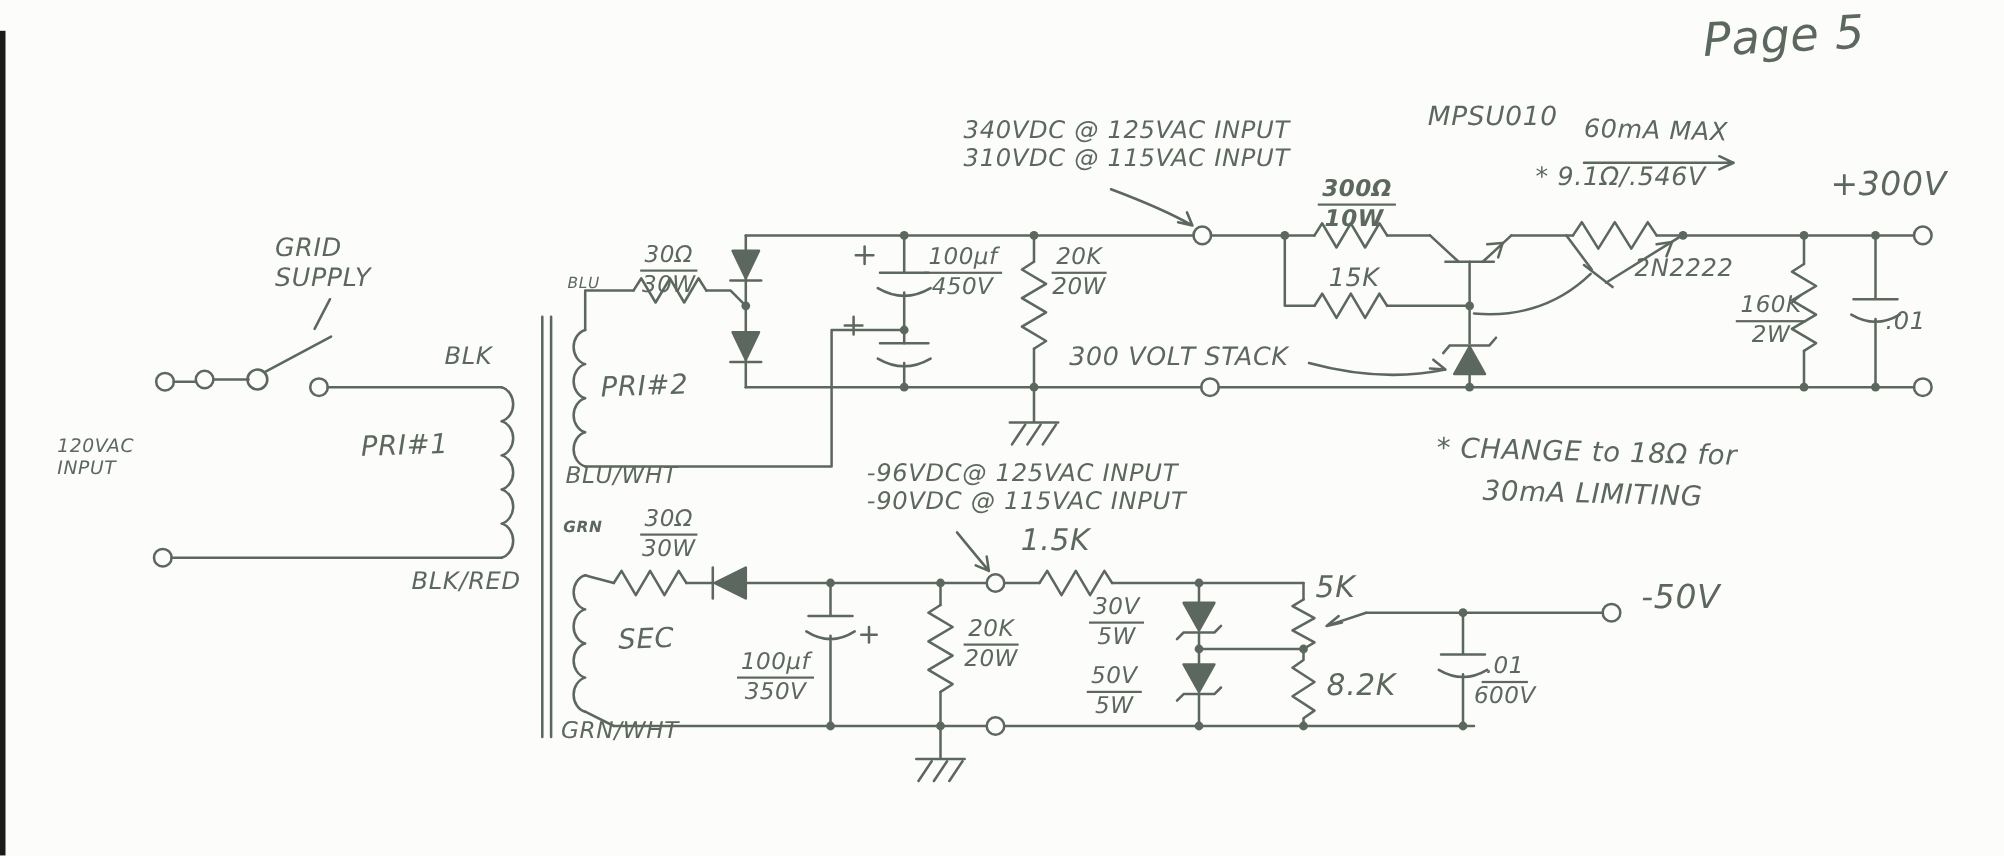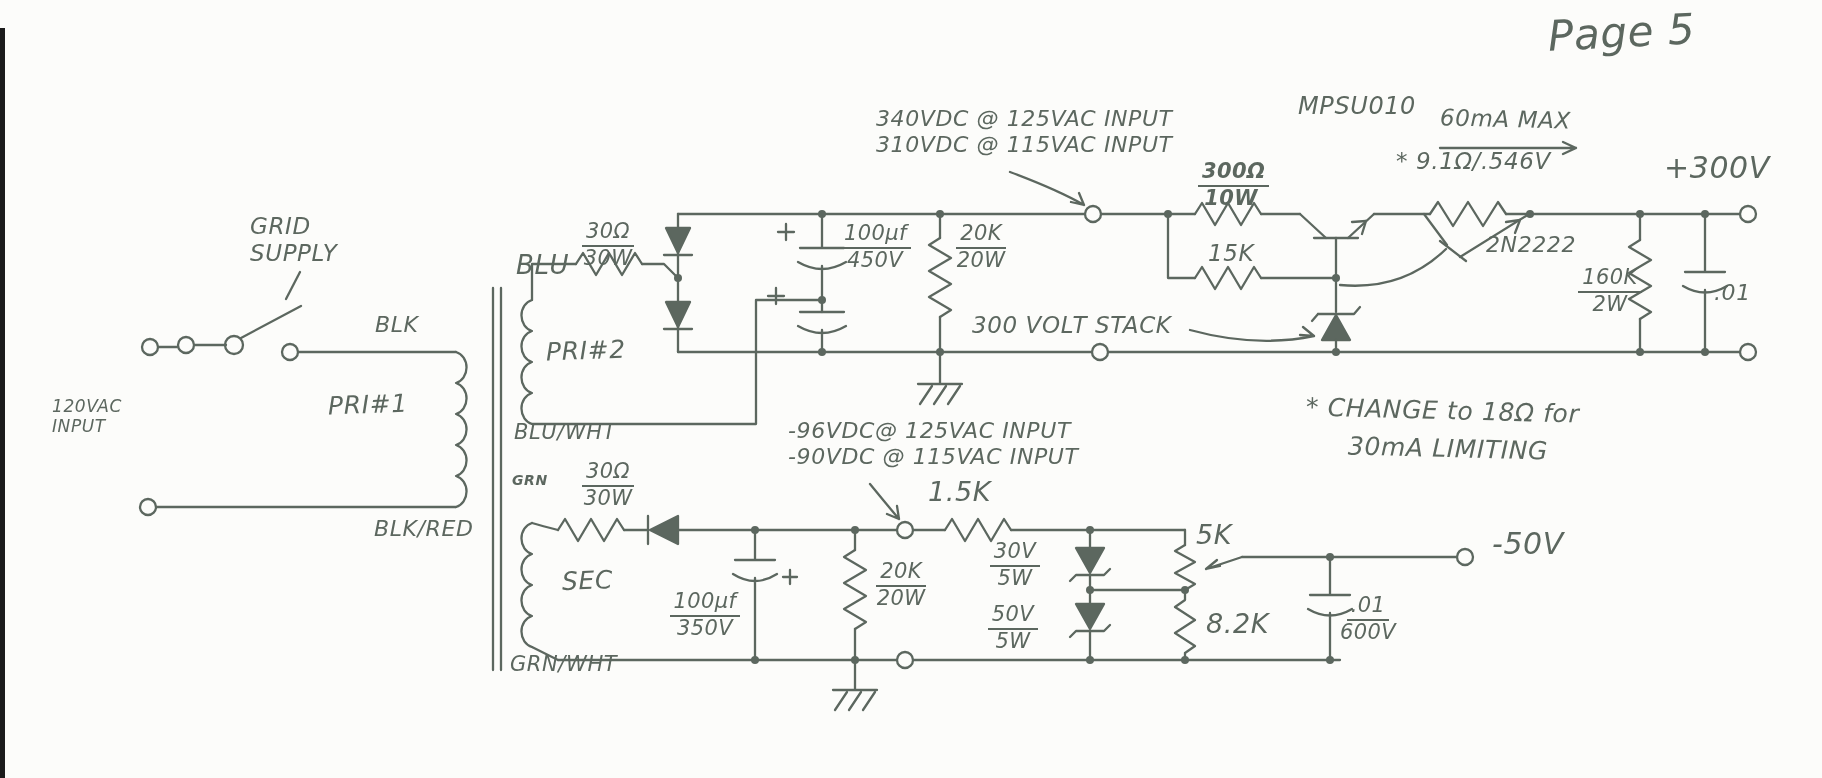"BLU" div.lbl { font-size: 26px -> 14px }
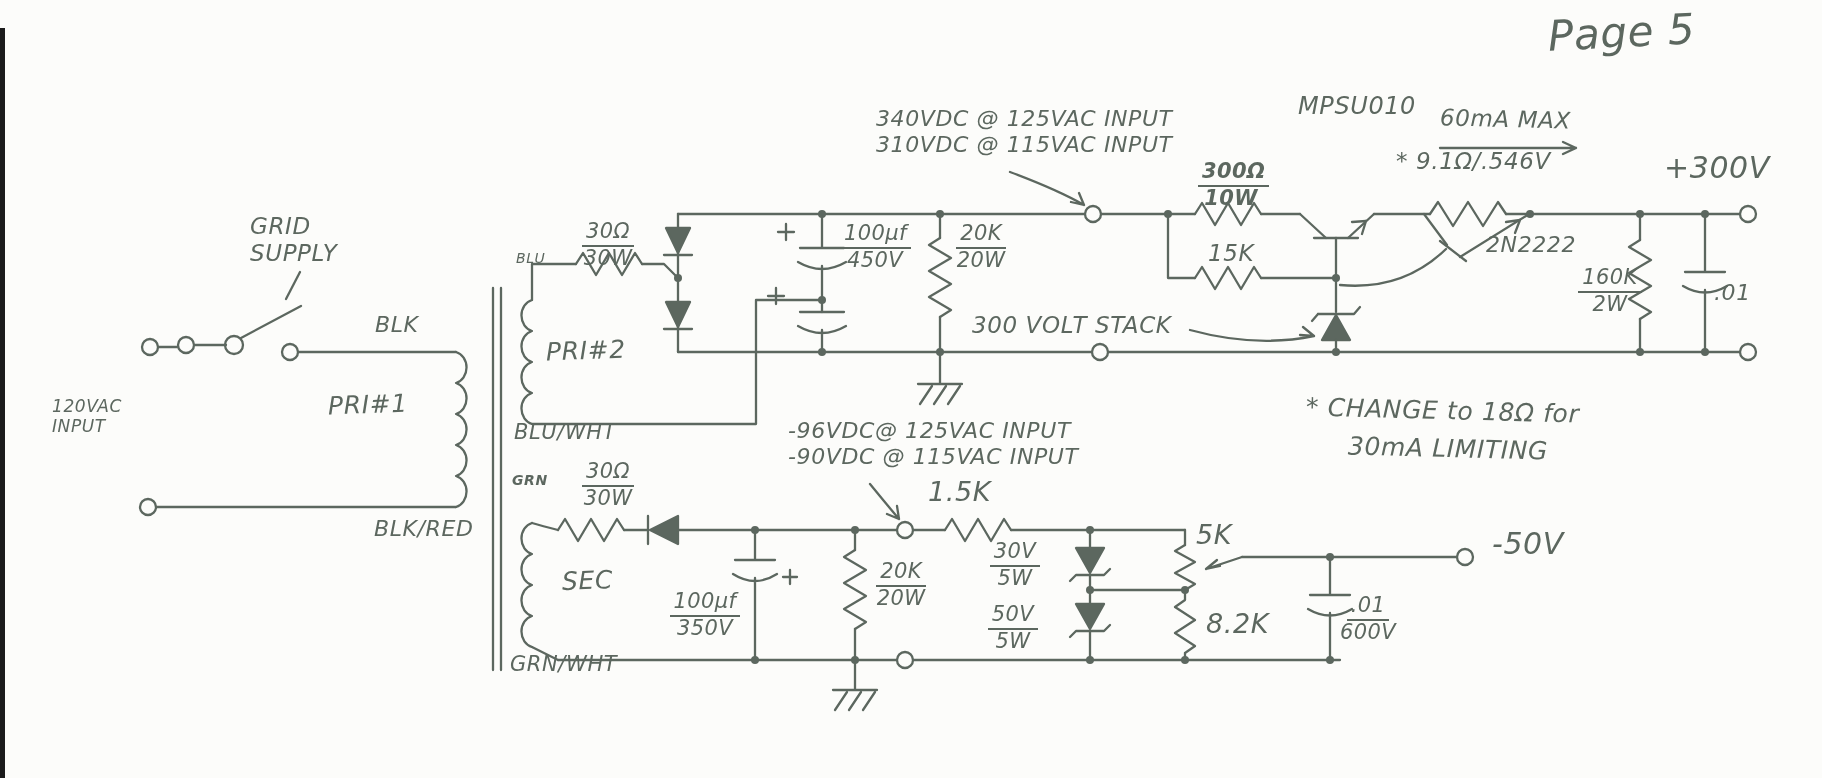"BLK" div.lbl { left: 375px -> 404px }
